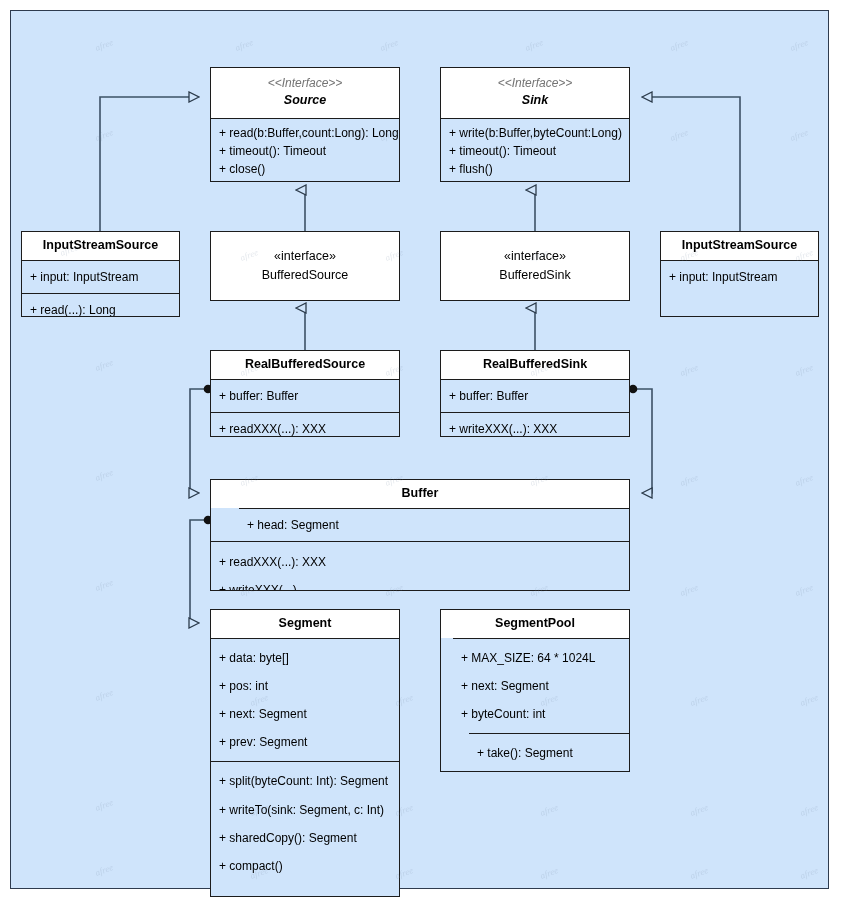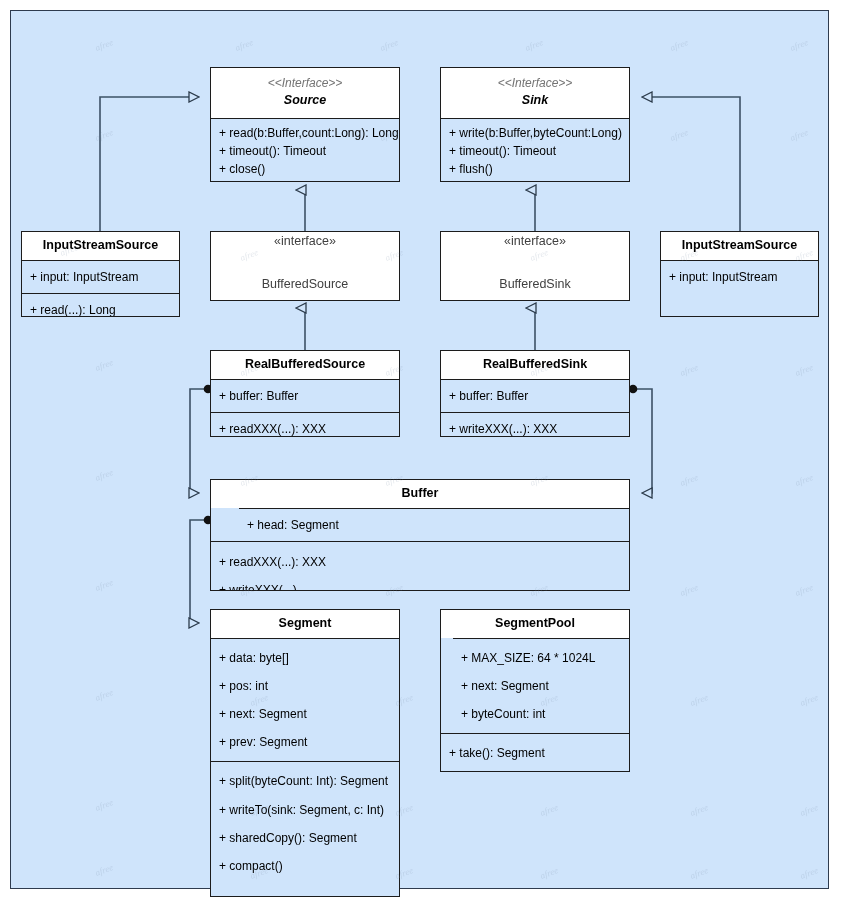"«interface»" .iface-plain { color: #404040 -> #000000; gap: 24px -> none; justify-content: none -> center }
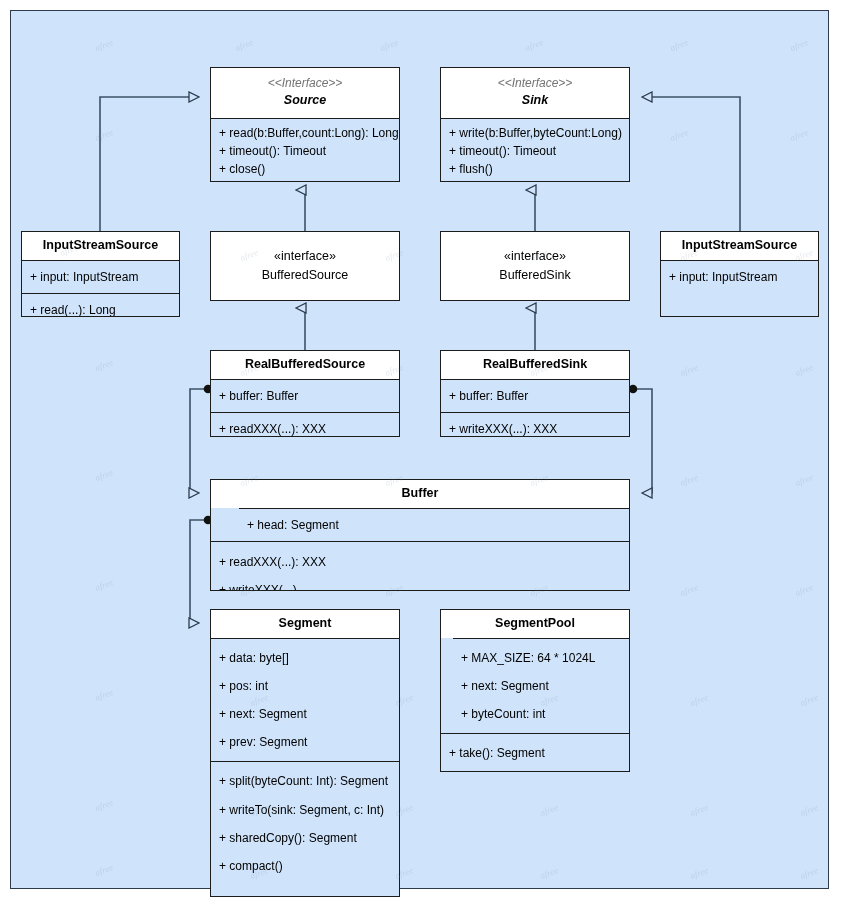"+ take(): Segment" div.compartment { margin-left: none -> 28px }
